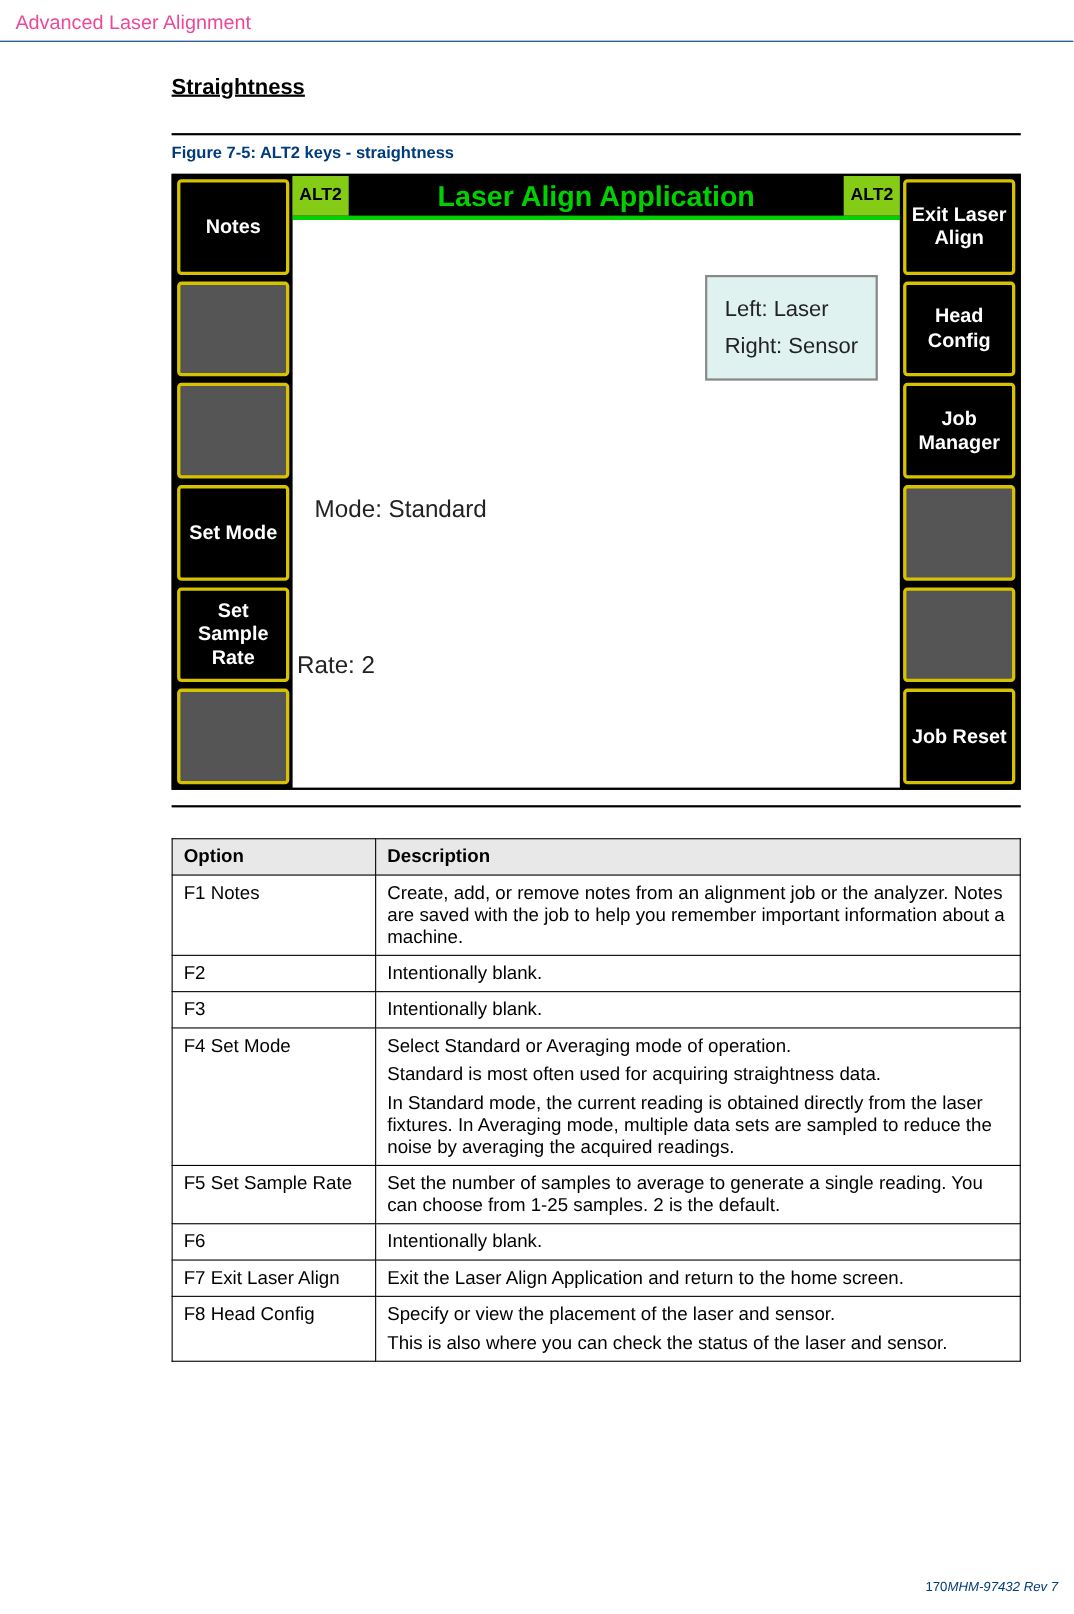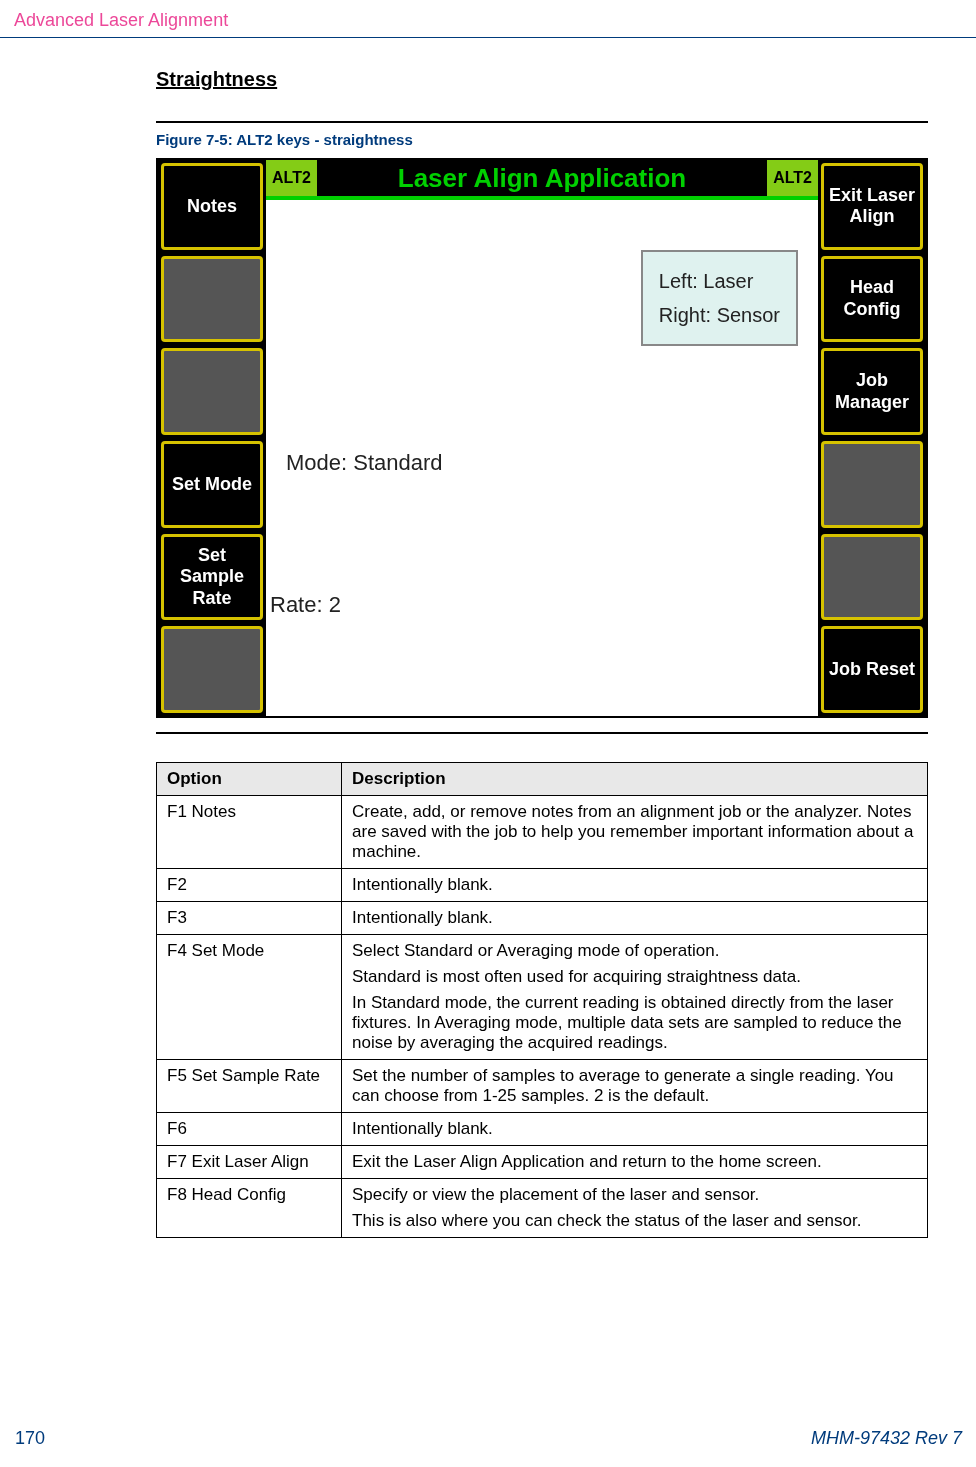"170" .footer { font-size: 18px -> 12px; justify-content: space-between -> flex-end; left: 1px -> 17px }
